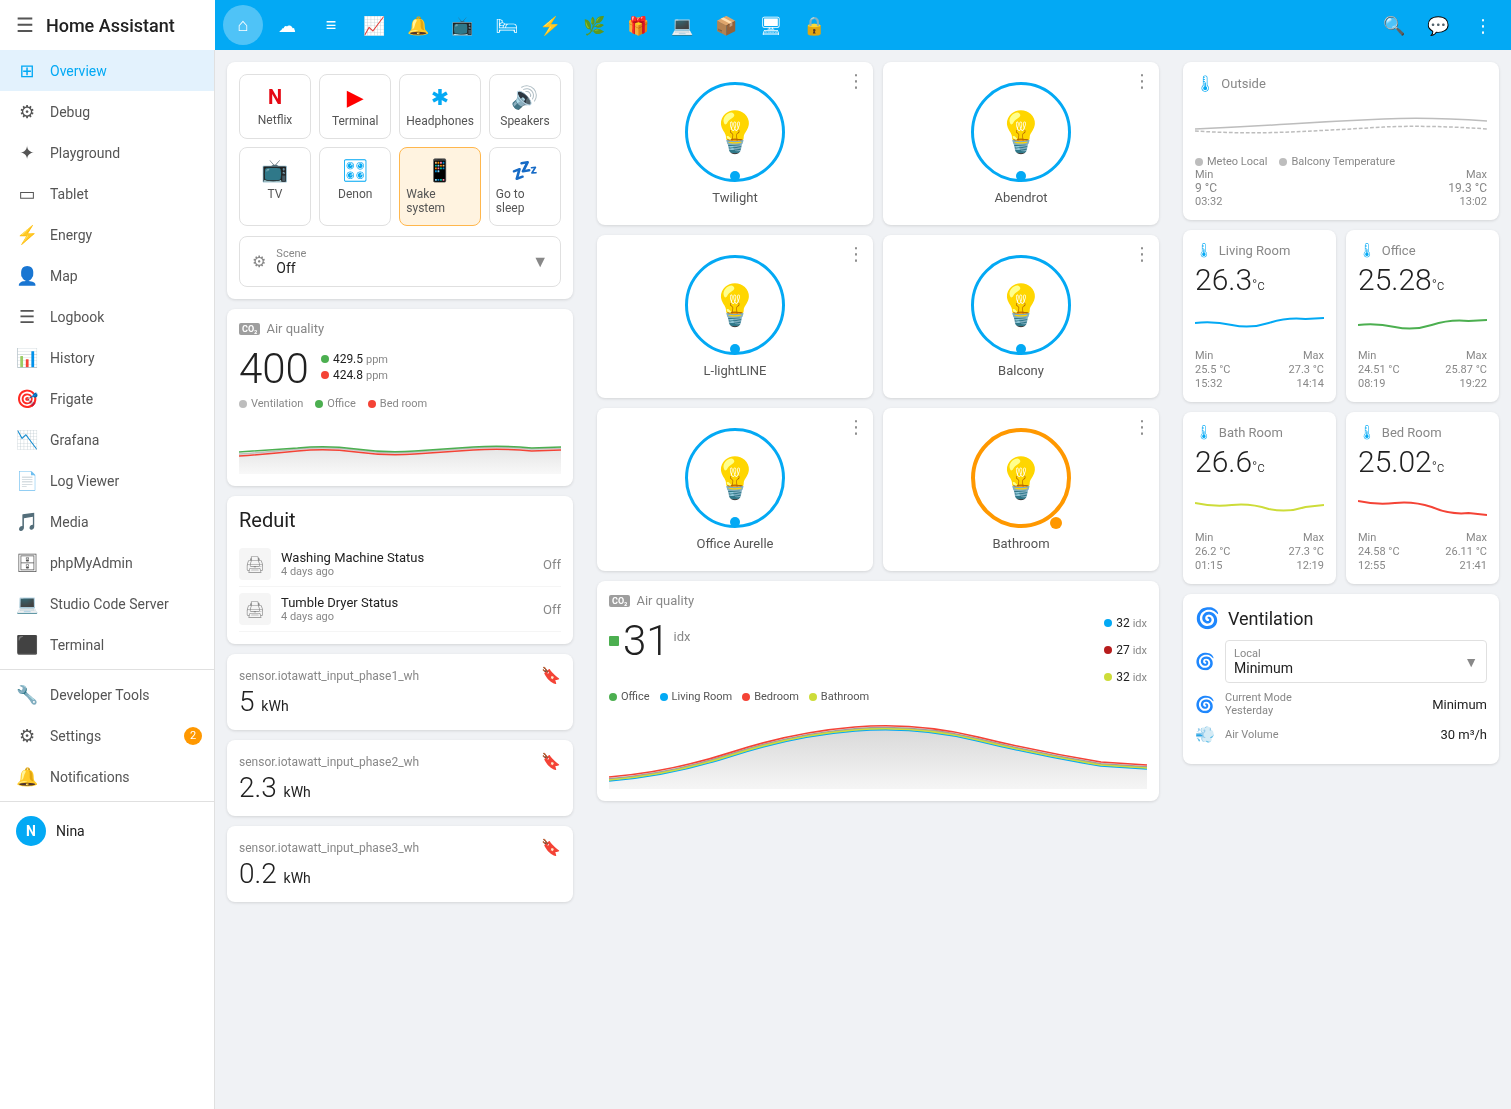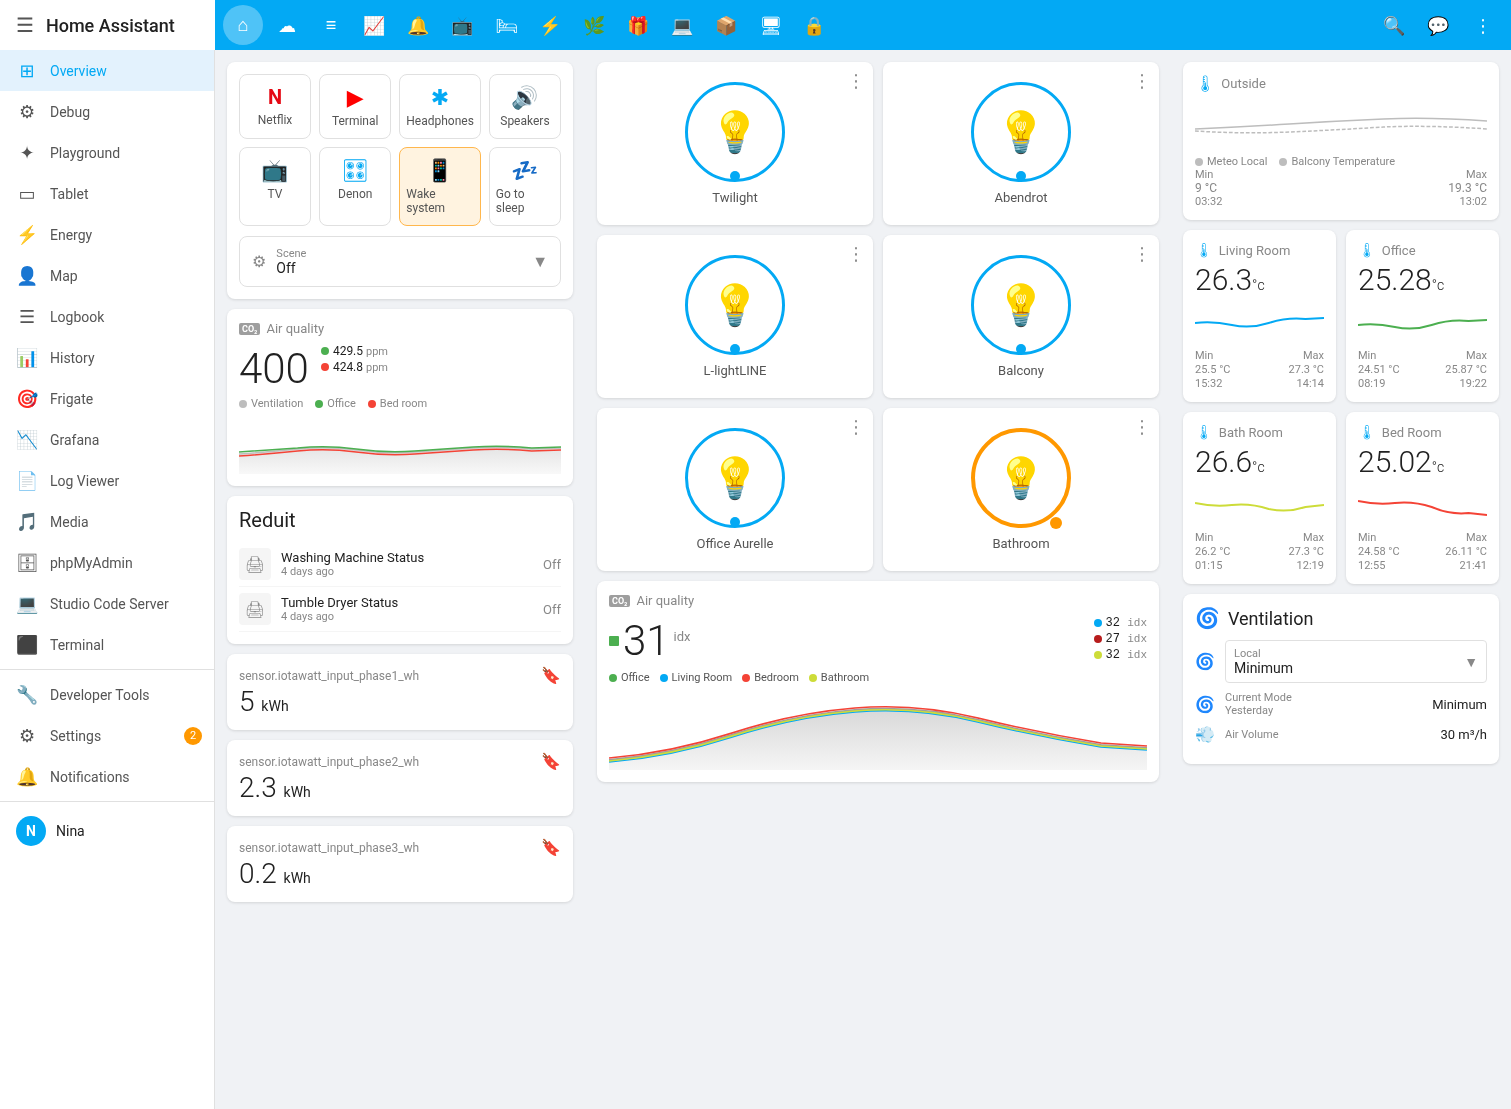"429.5 ppm" .aq-readings { margin-top: 0 -> 8px }
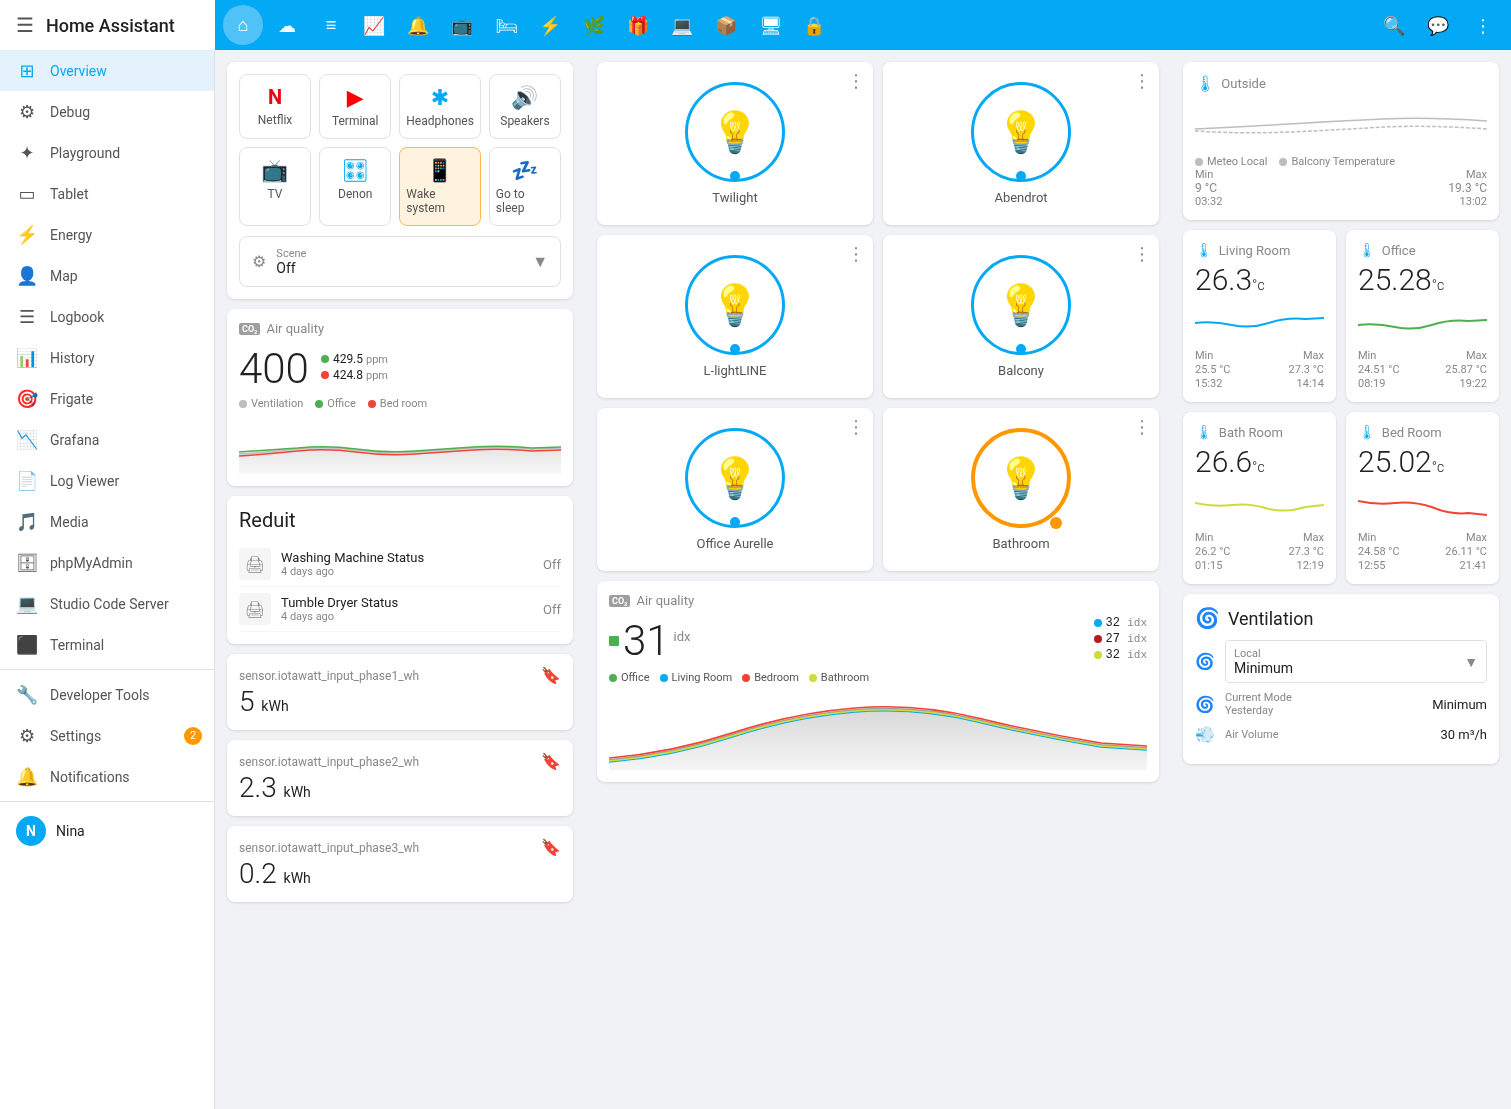"32 idx" .aq-right-readings { font-family: Liberation Mono, monospace -> none; gap: 2px -> 13px }
